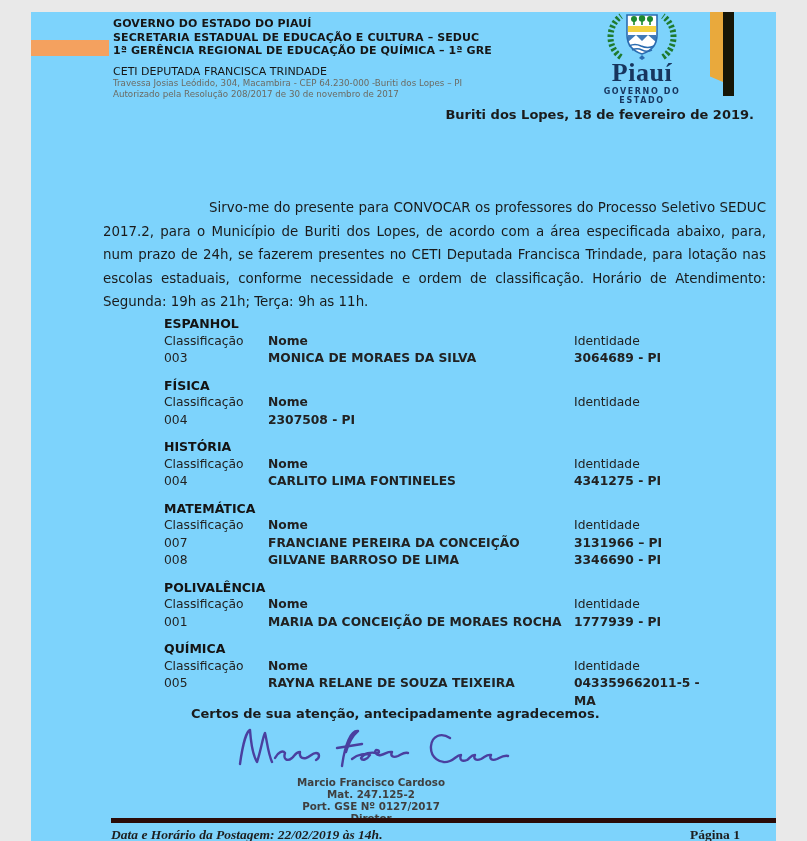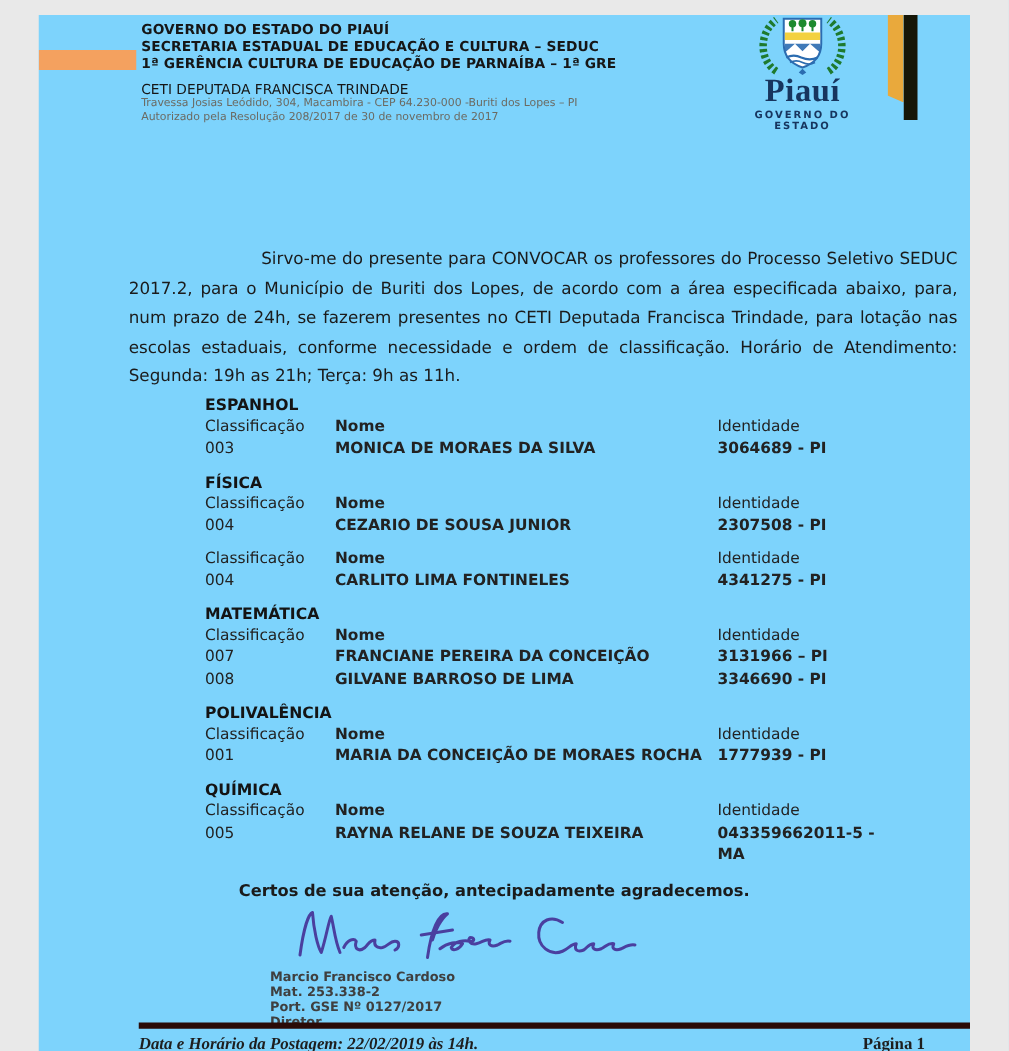"1ª GERÊNCIA CULTURA DE EDUCAÇÃO" div.org-line { text: CULTURA DE EDUCAÇÃO DE PARNAÍBA -> REGIONAL DE EDUCAÇÃO DE QUÍMICA }
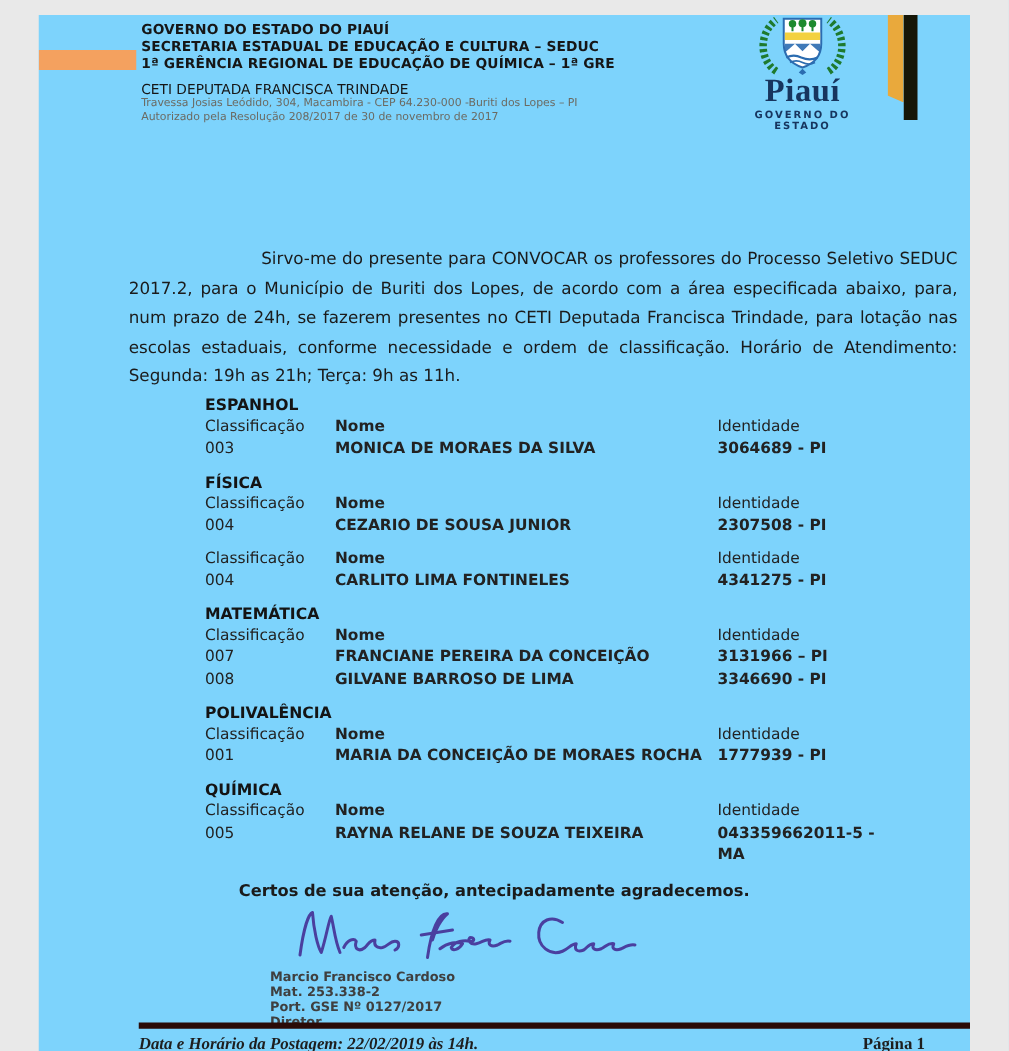"Buriti dos Lopes, 18 de" div.dateline { html: none -> <div>Buriti dos Lopes, 18 de fevereiro de 2019.</div> }
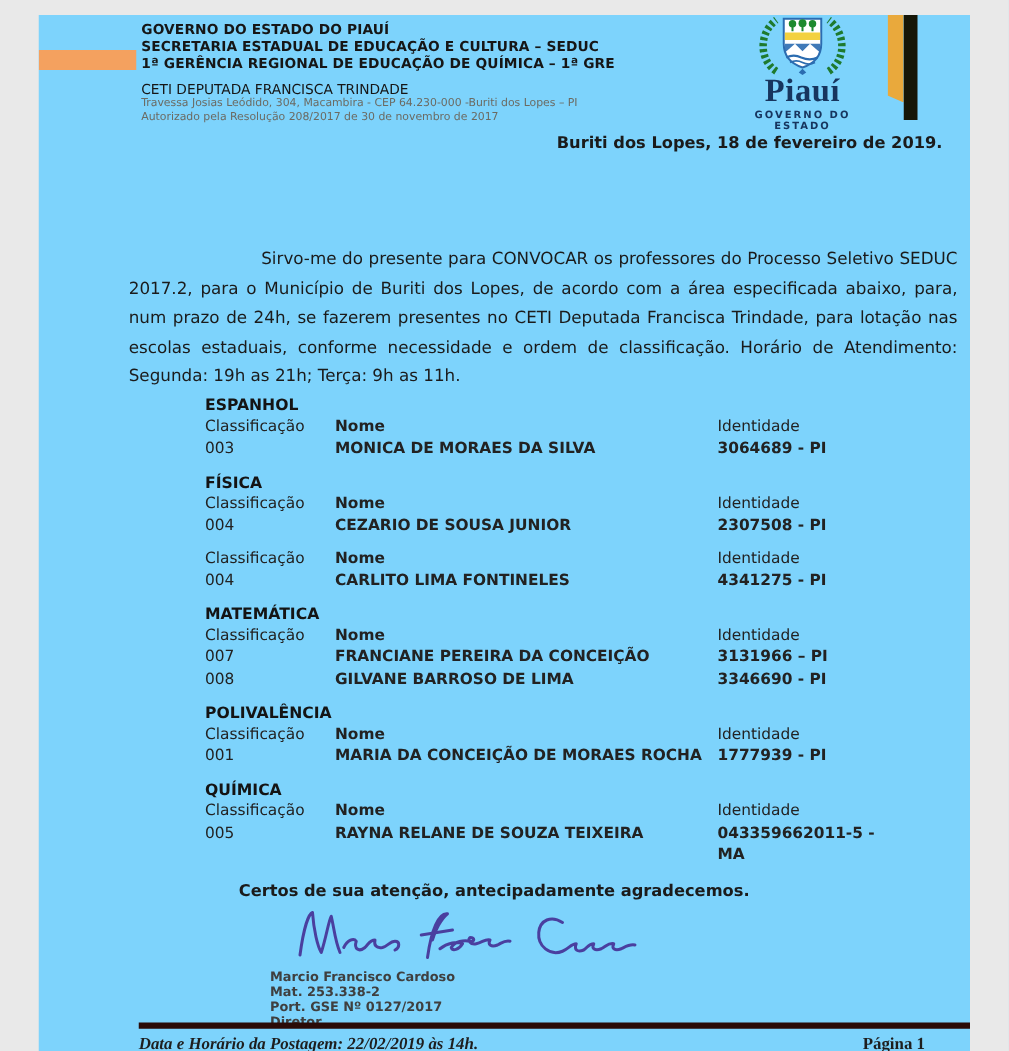"CEZARIO DE SOUSA JUNIOR" span.c2 { html: <span>CEZARIO DE SOUSA JUNIOR</span> -> none }
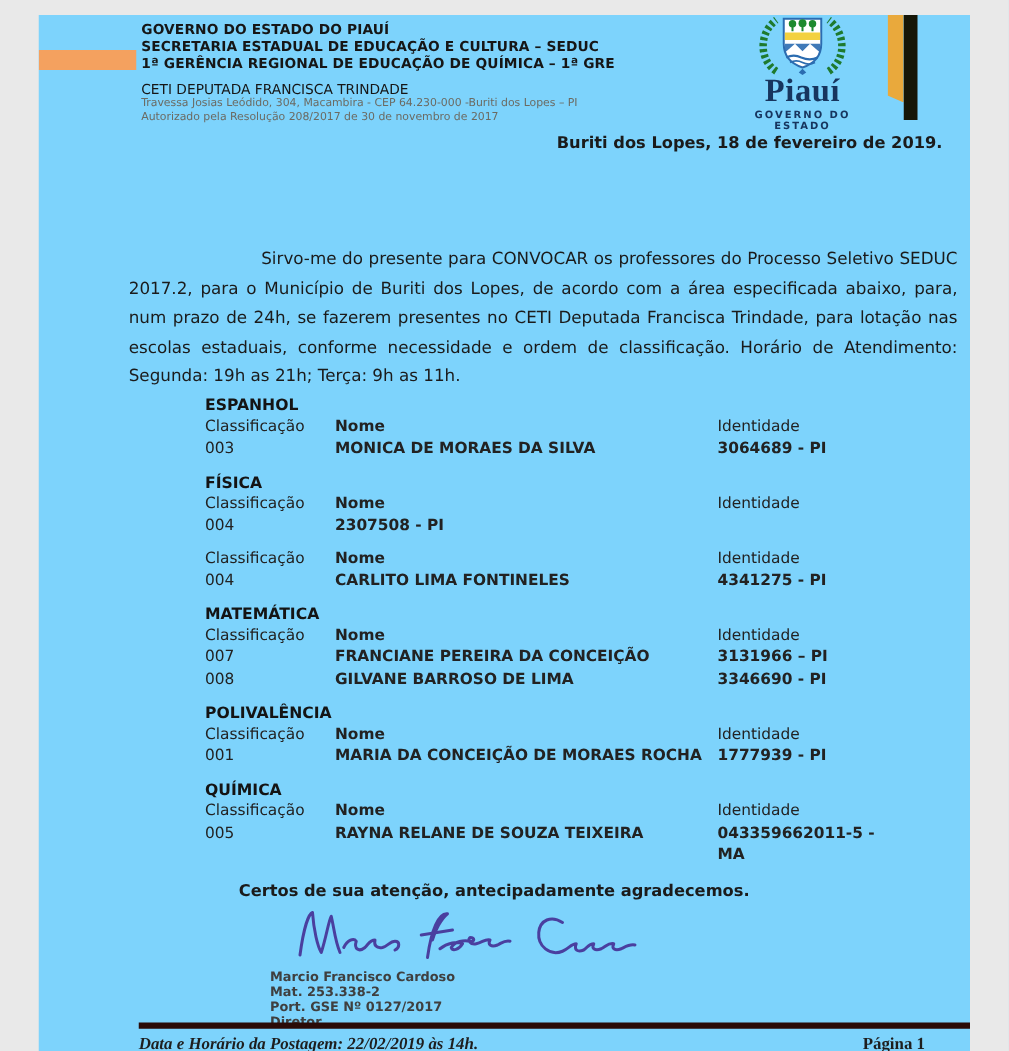"HISTÓRIA" h3.subject { html: none -> <h3>HISTÓRIA</h3> }
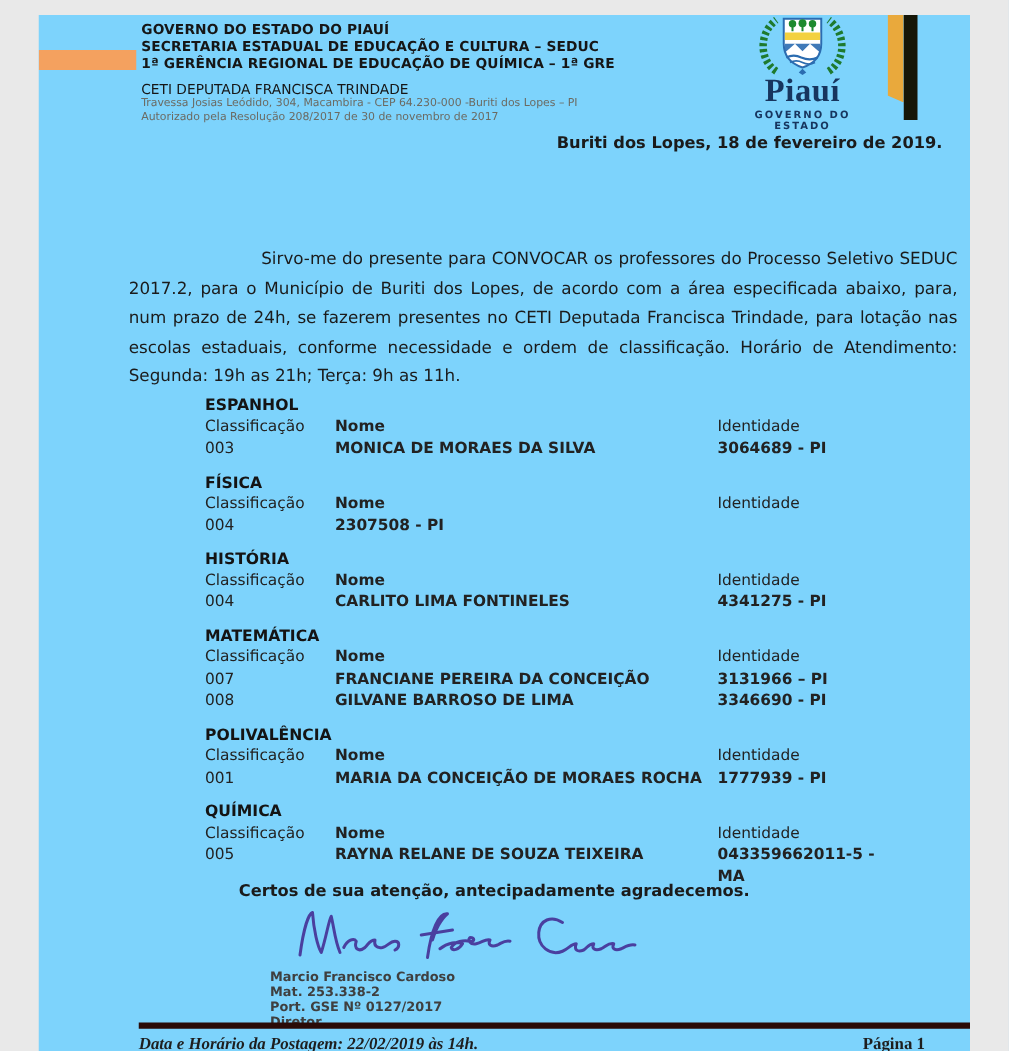"Marcio Francisco Cardoso" .sig-block { text-align: none -> center }
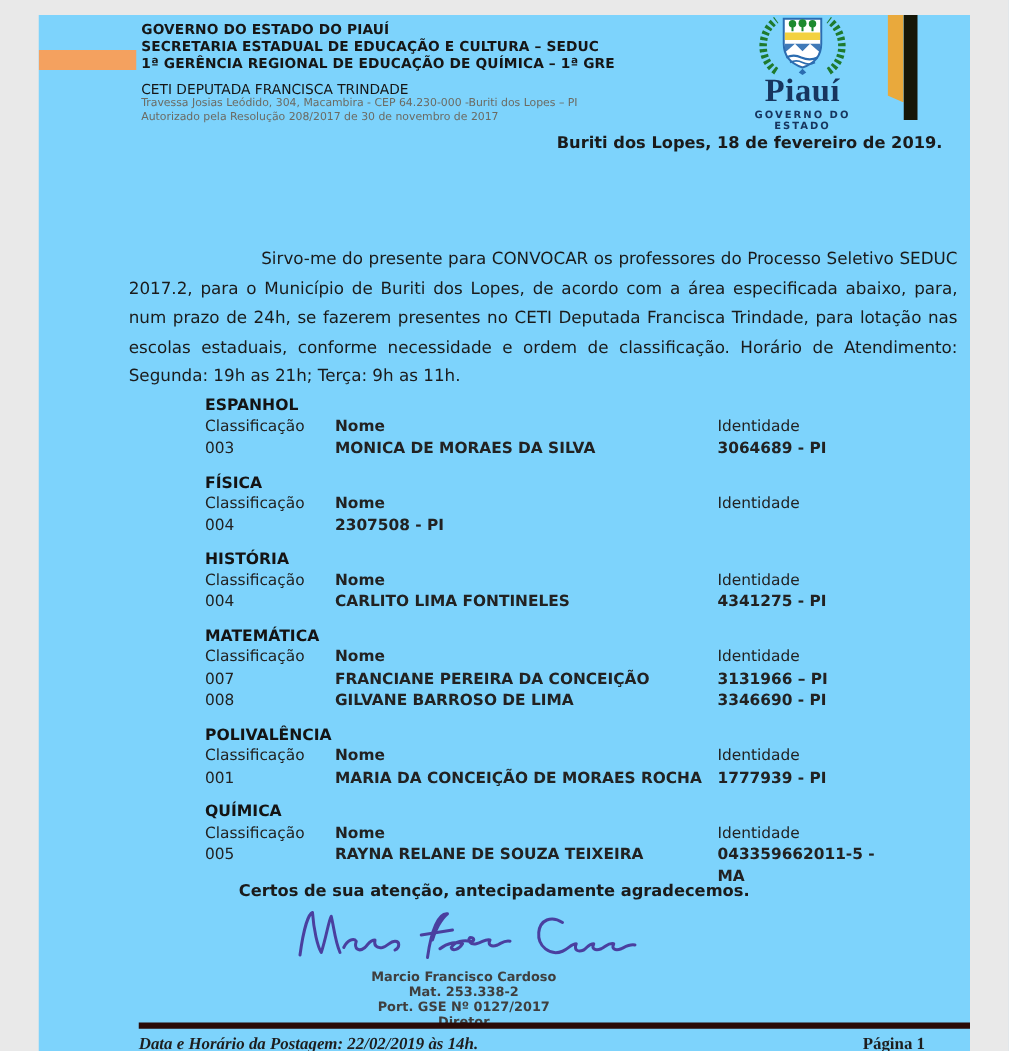"Mat. 253.338-2" div { text: 253.338-2 -> 247.125-2 }
